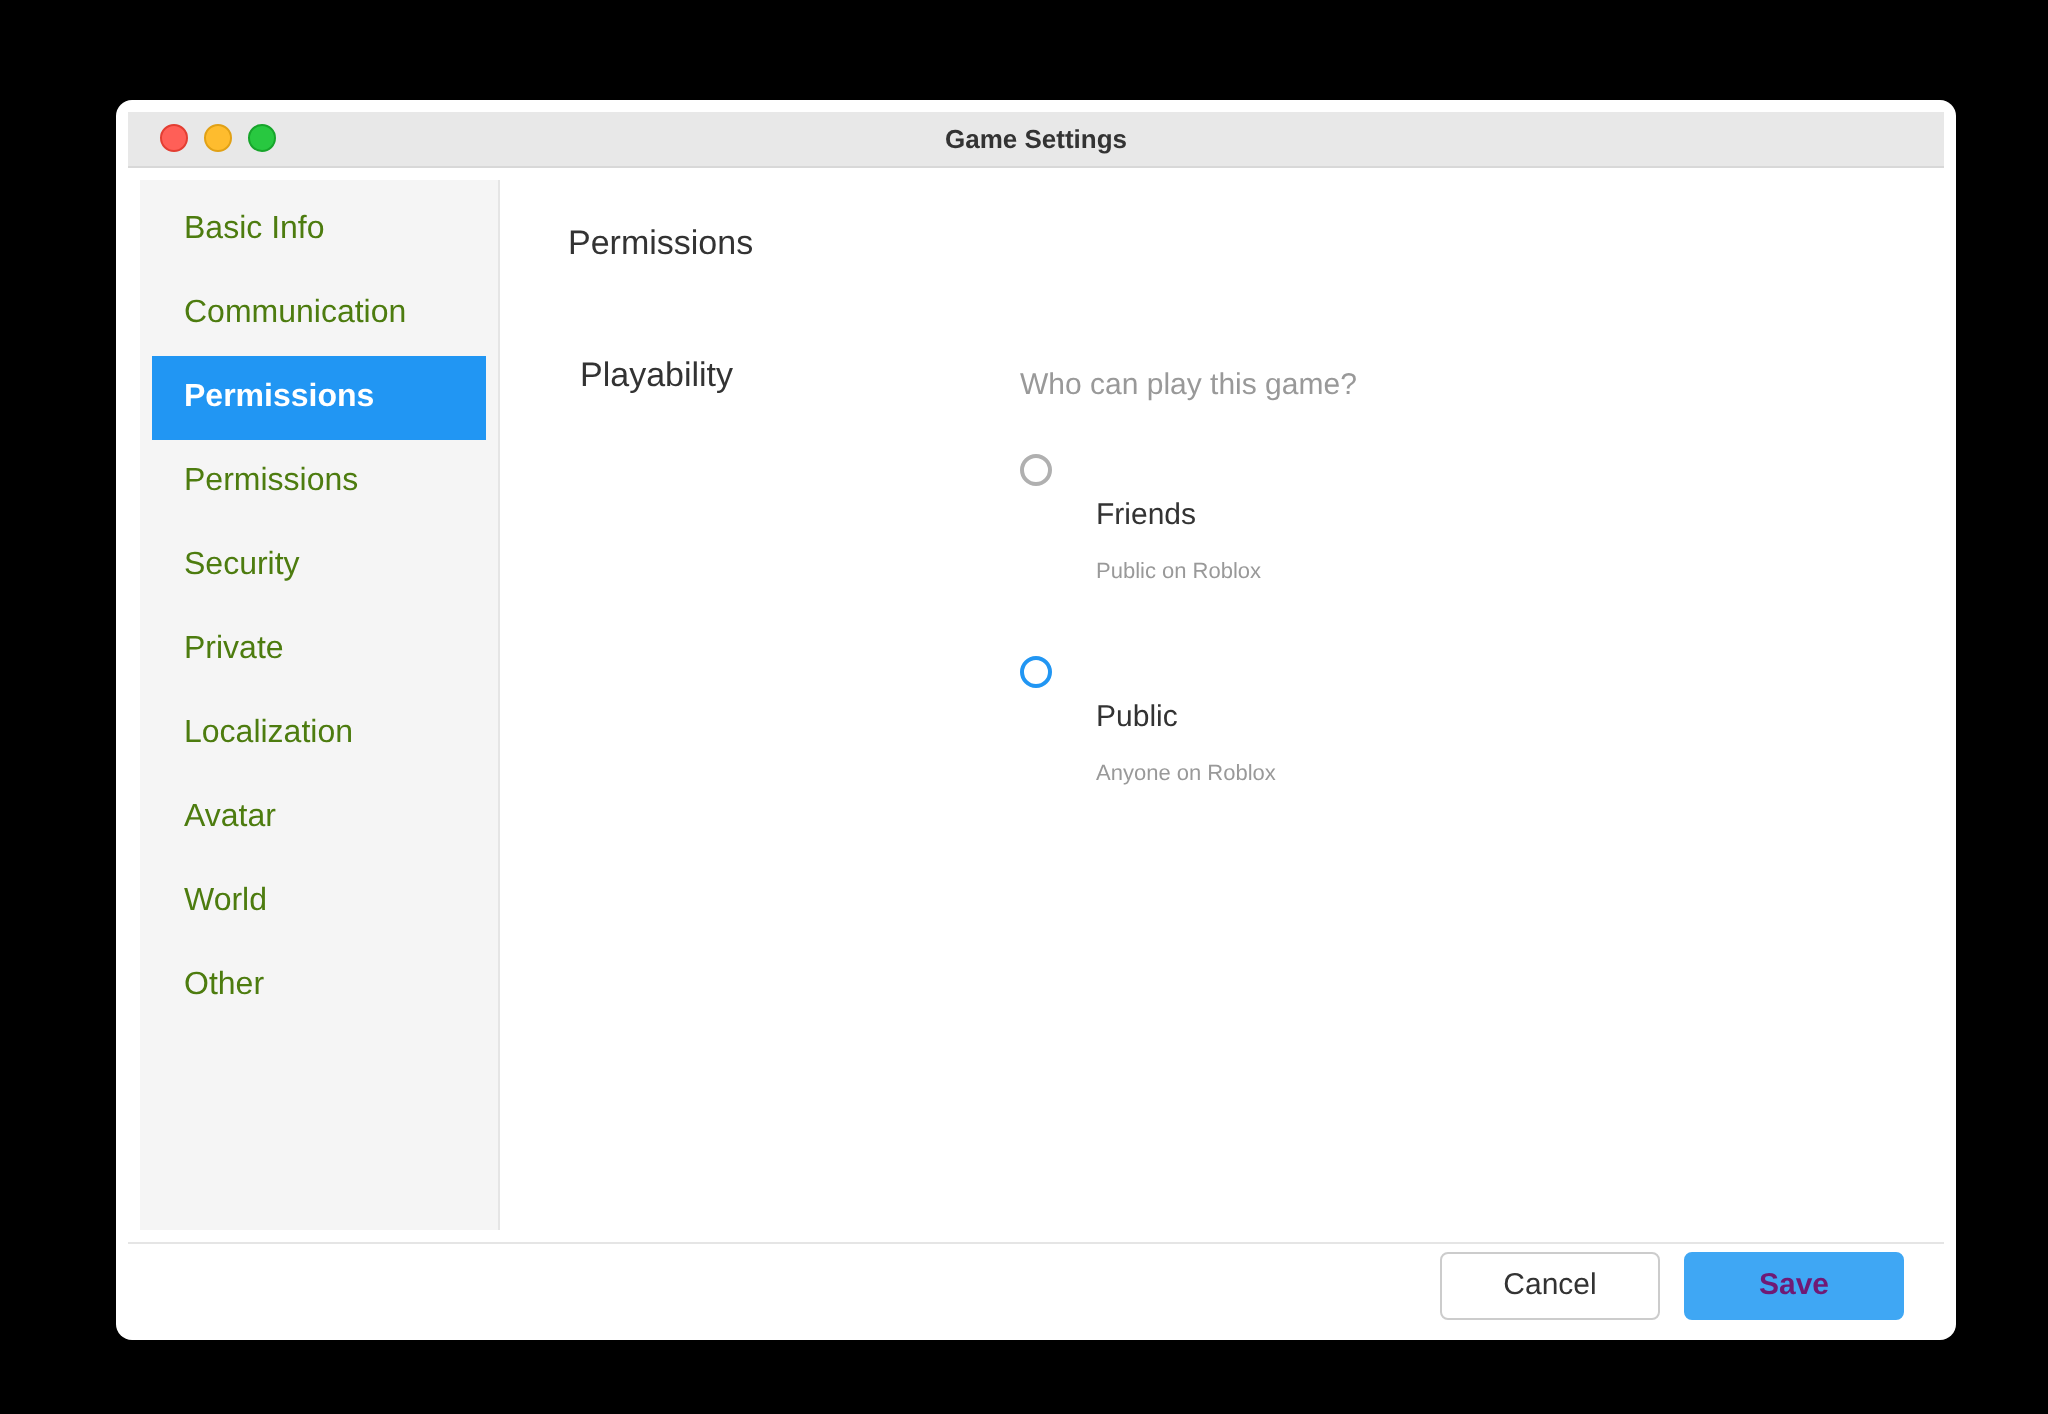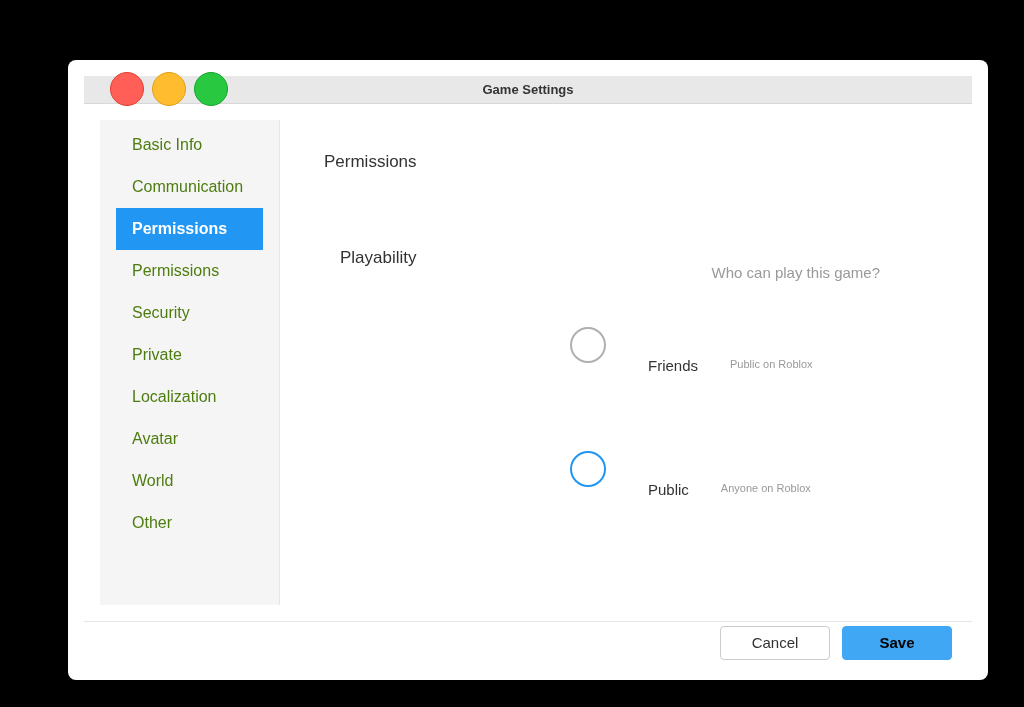"Game Settings" * { padding: 16px -> 6px }
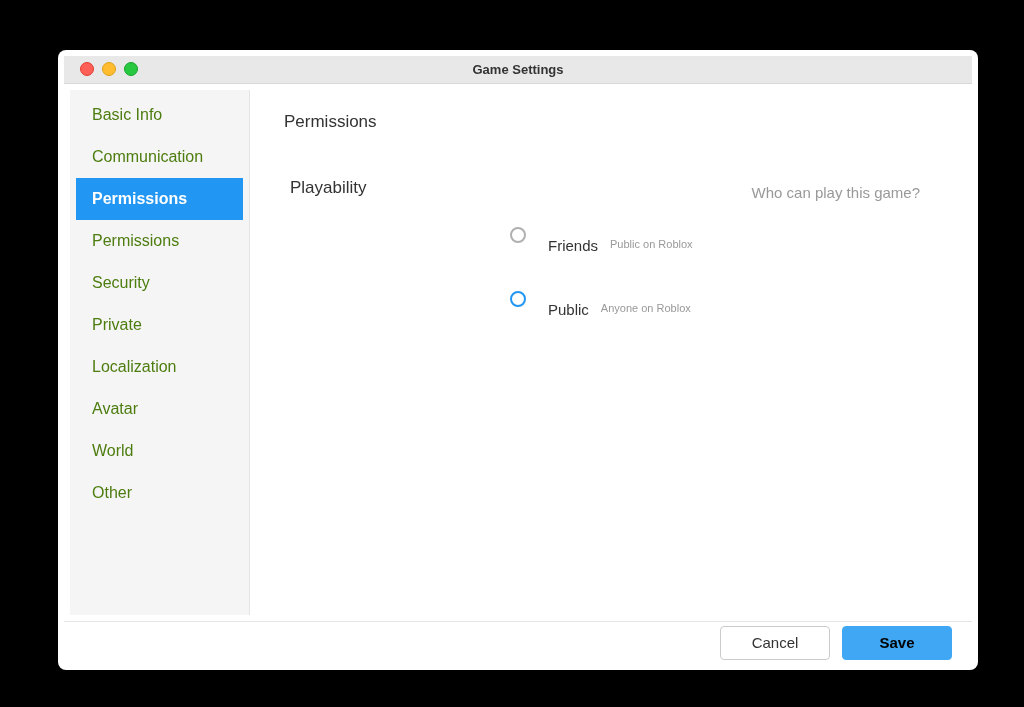"Who can play this game?" .setting-content { text-align: right -> none }
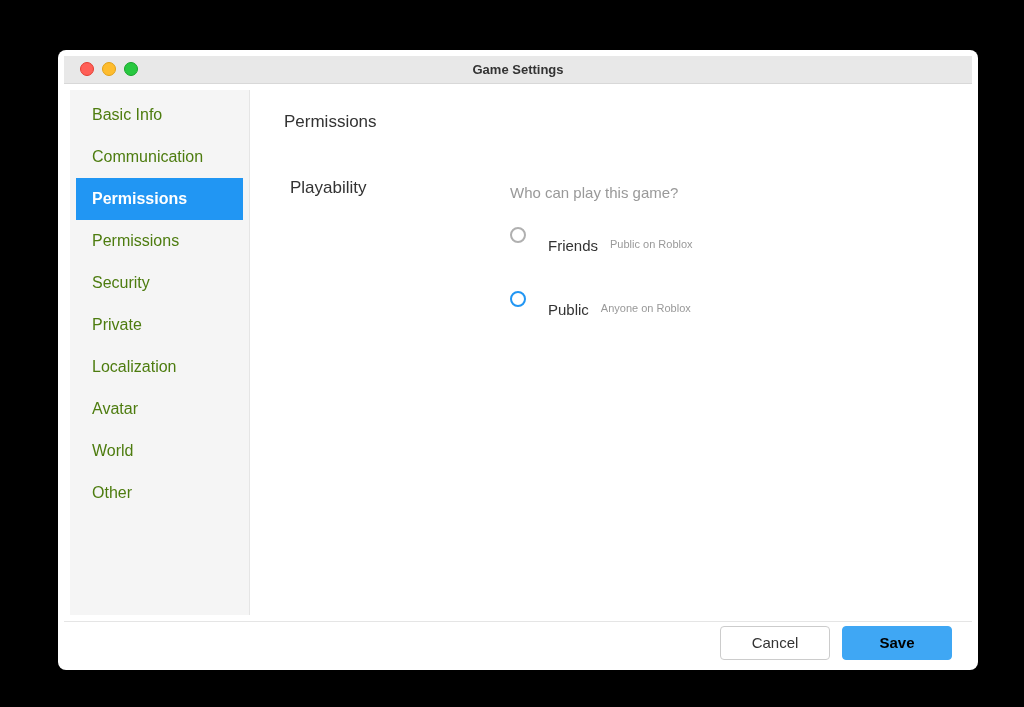"Friends" .radio-texts { flex-direction: row -> column; margin-top: none -> 12px }
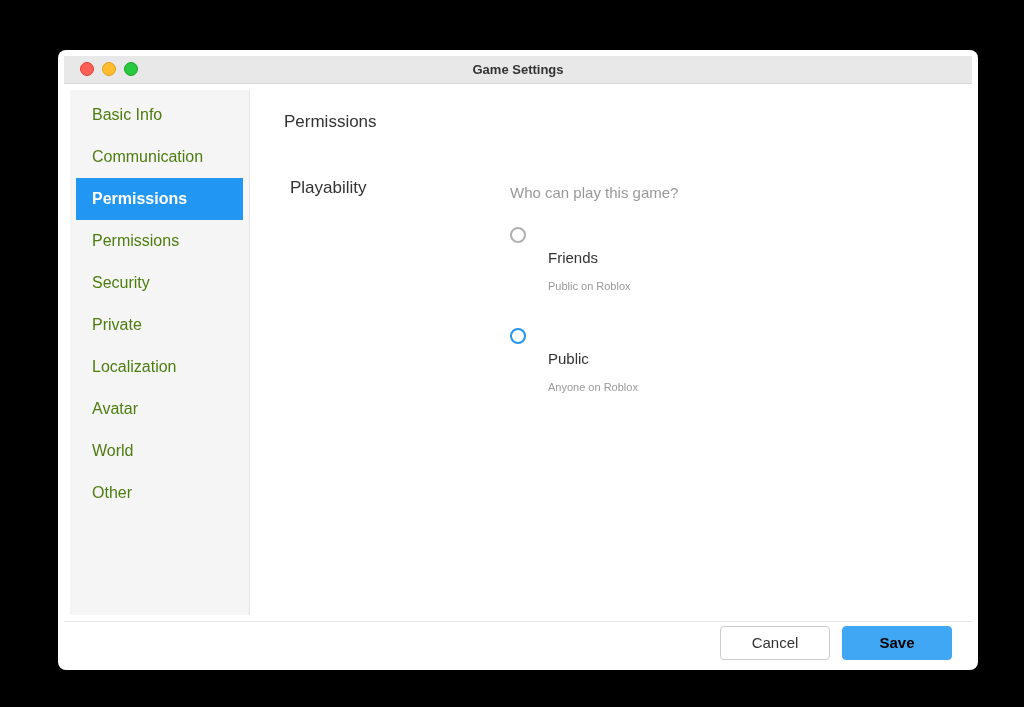"Save" .btn-save { color: #000000 -> #701a75 }
